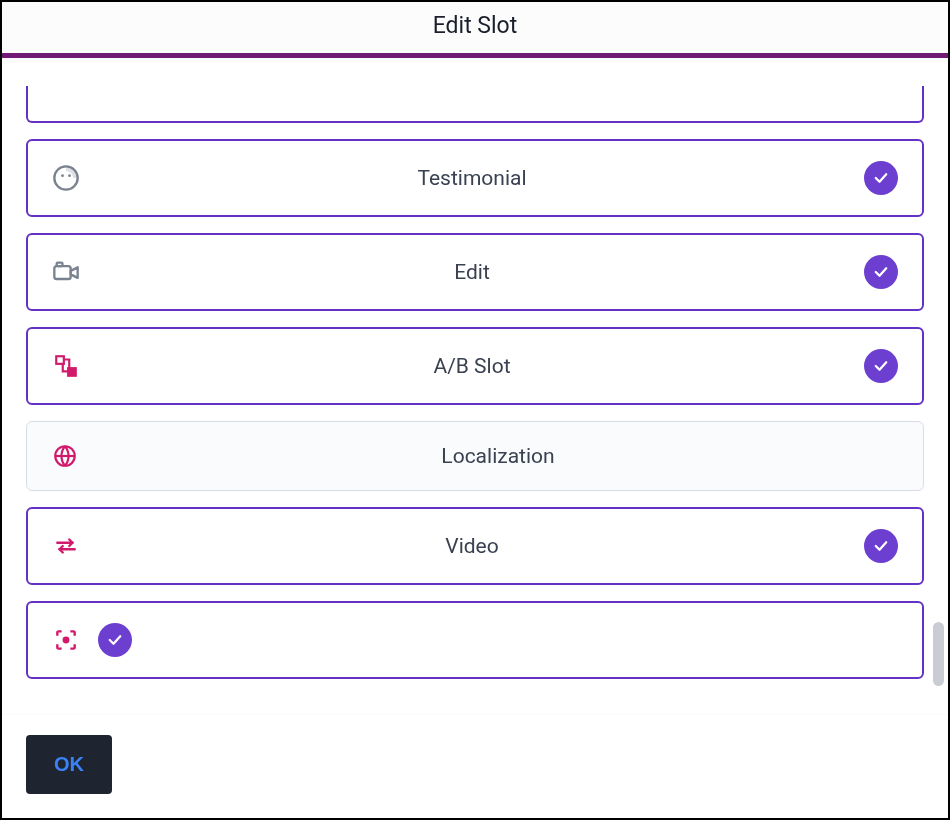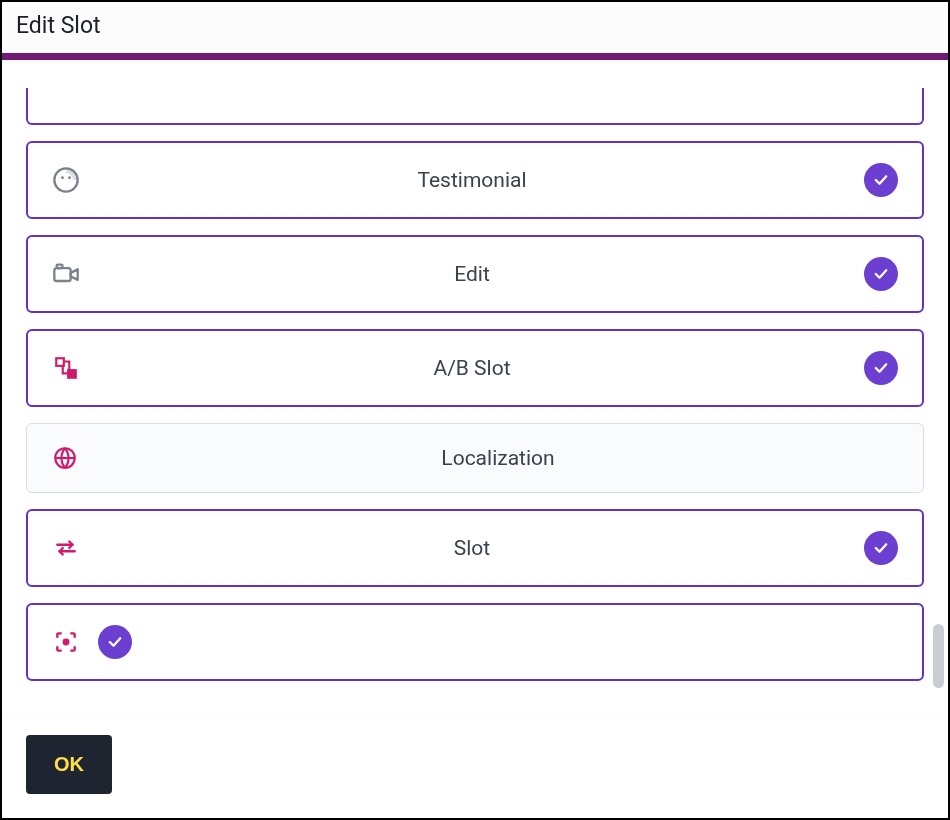"Edit Slot" .dialog-header { border-bottom: 7px solid #701a75 -> 5px solid #701a75; text-align: none -> center }
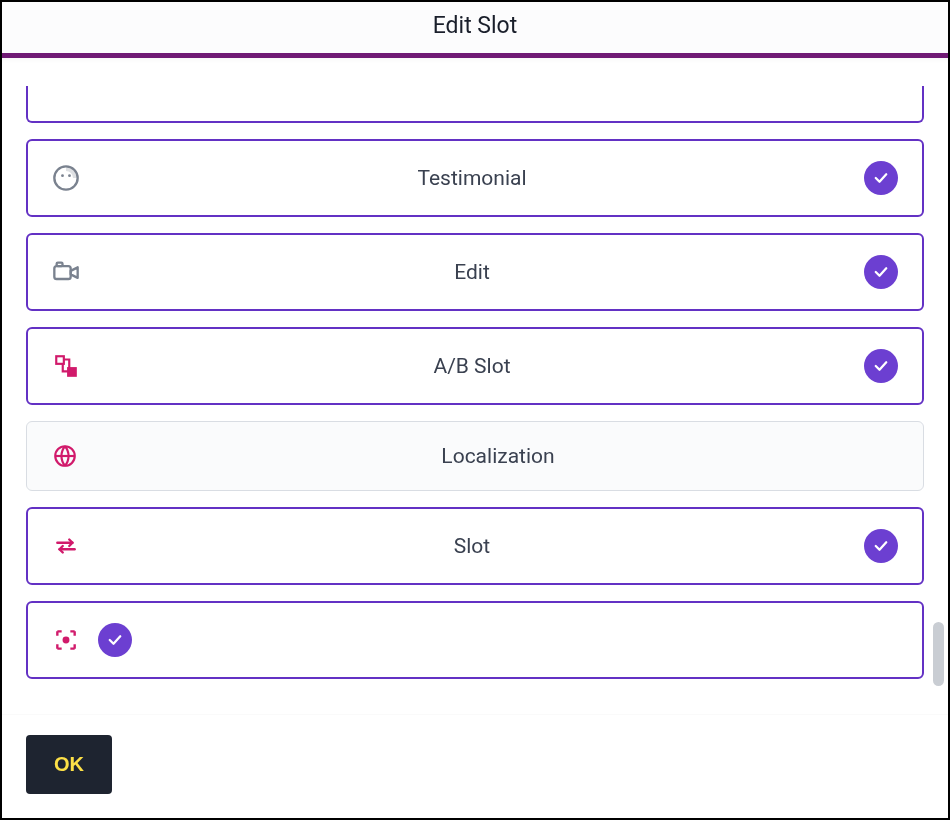"Slot" span.slot-label { text: Slot -> Video }
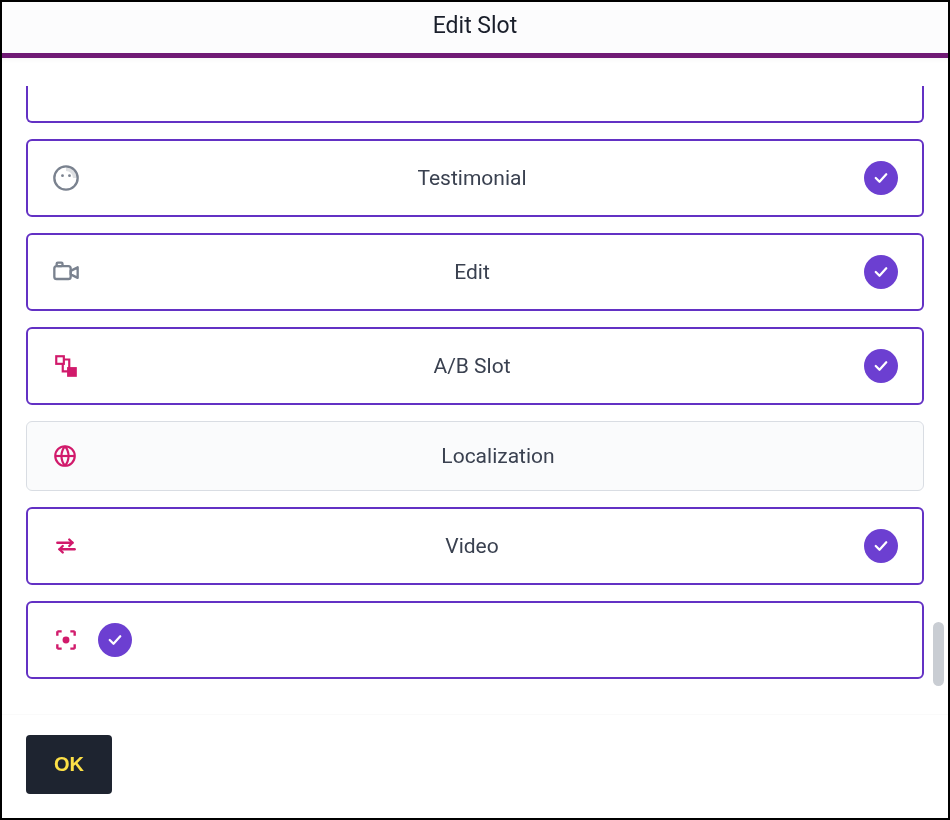"OK" .ok-button { color: #fde047 -> #3b82f6 }
